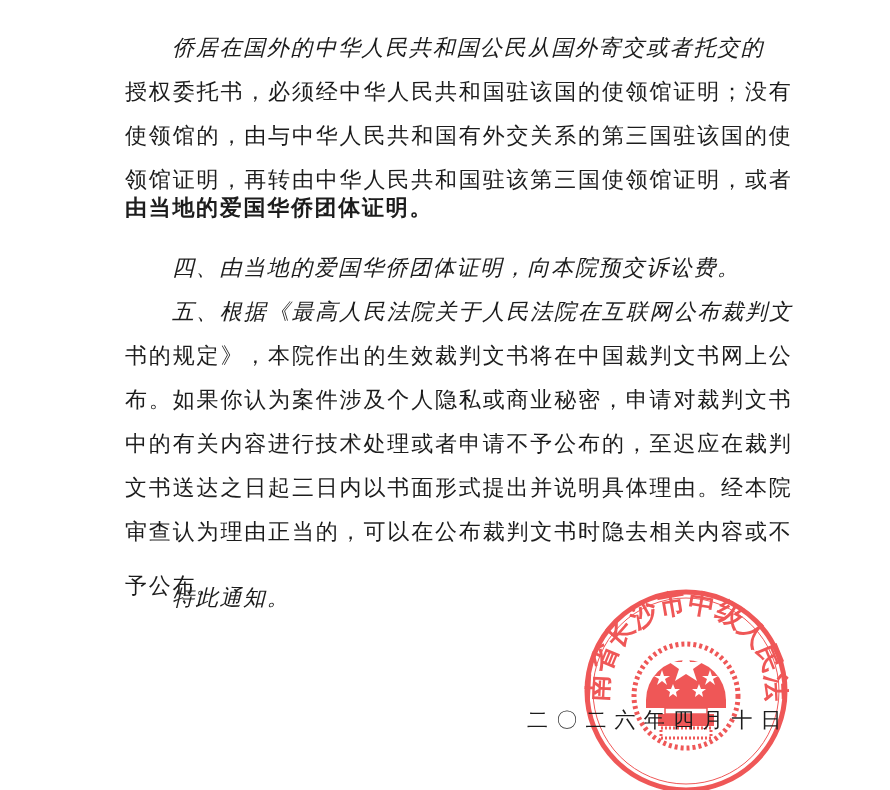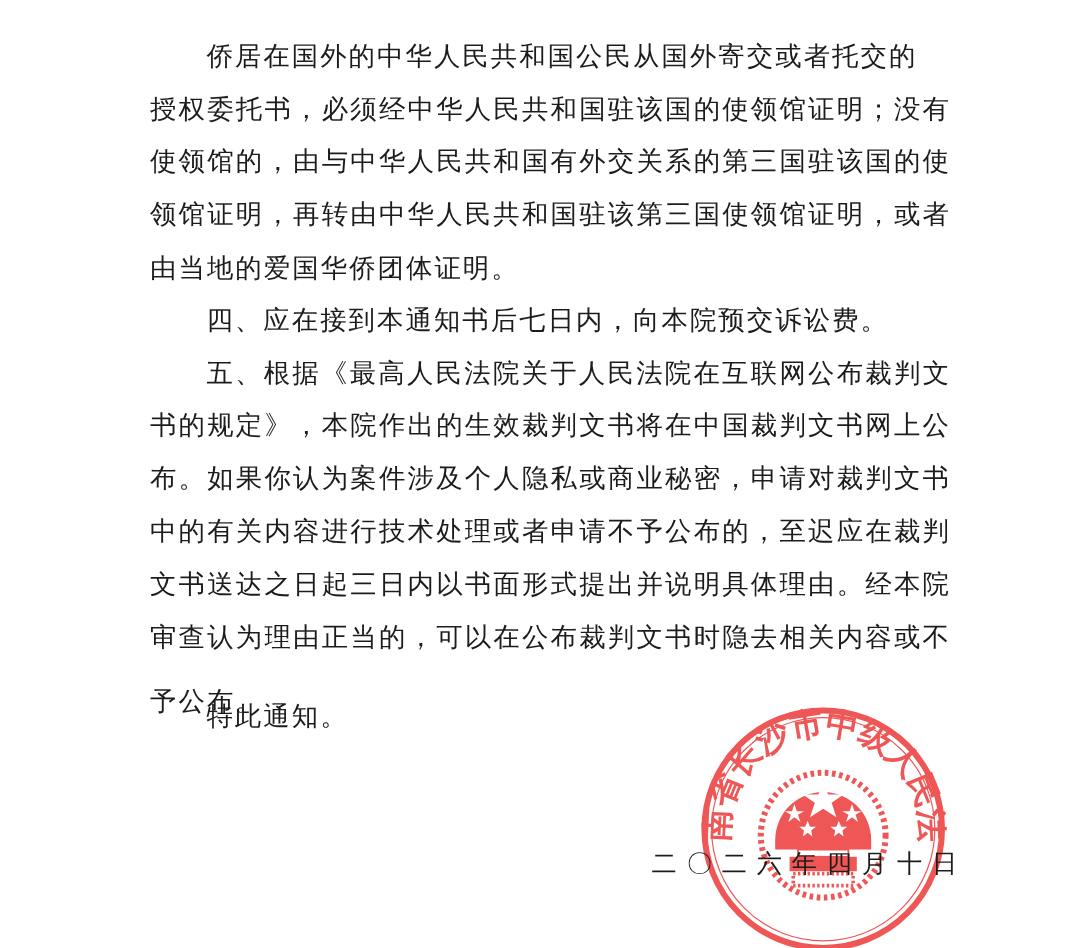"侨居在国外的中华人民共和国公民从国外寄交或者托交的" .line.indent { font-style: none -> italic }
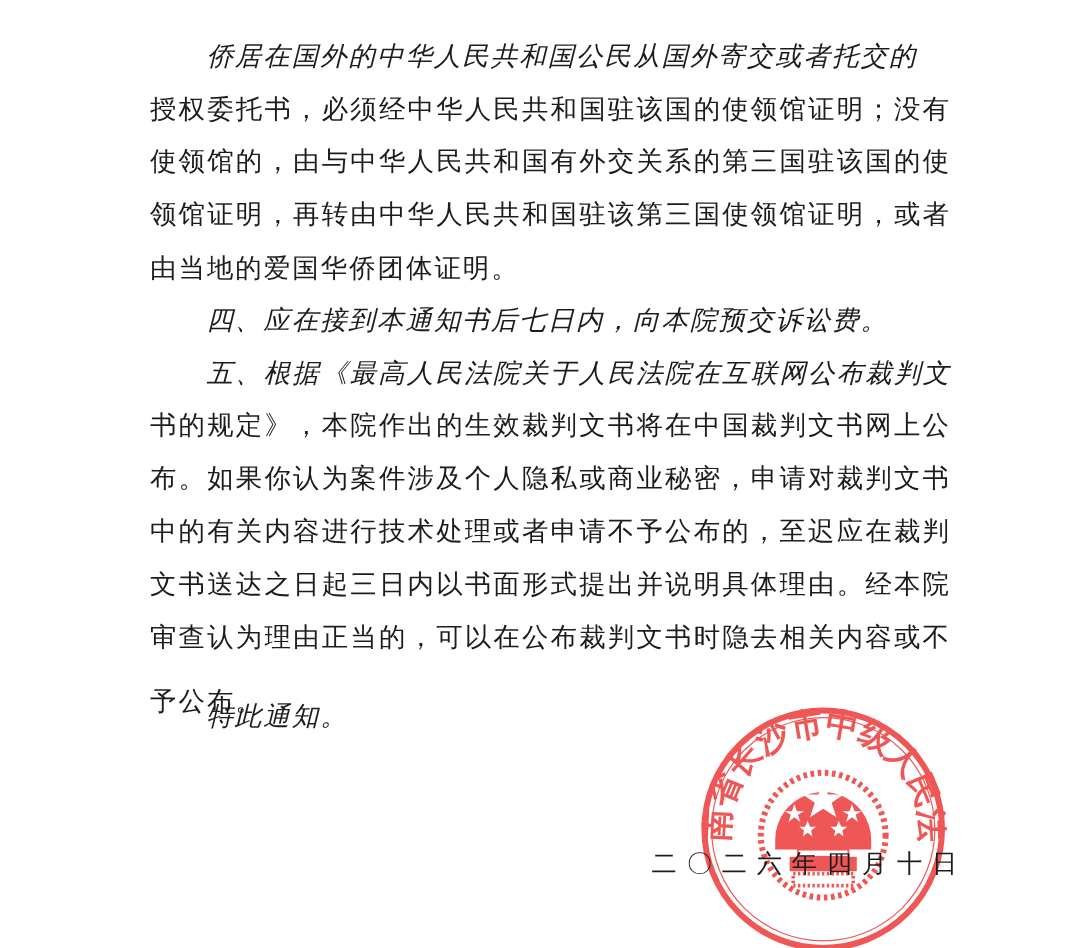"由当地的爱国华侨团体证明。" div.line { font-weight: none -> bold; top: 210px -> 192px }
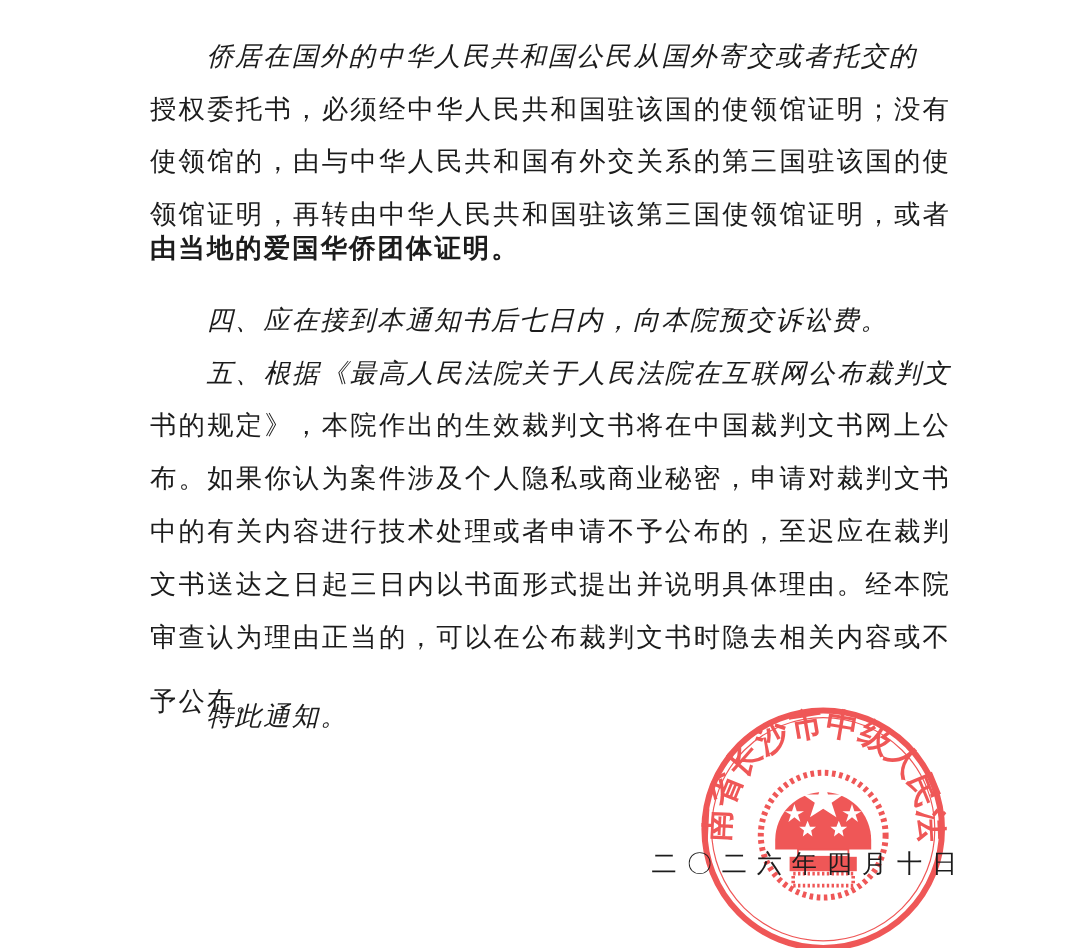"四、应在接到本通知书后七日内，向本院预交诉讼费。" div.line { text: 应在接到本通知书后七日内 -> 由当地的爱国华侨团体证明 }
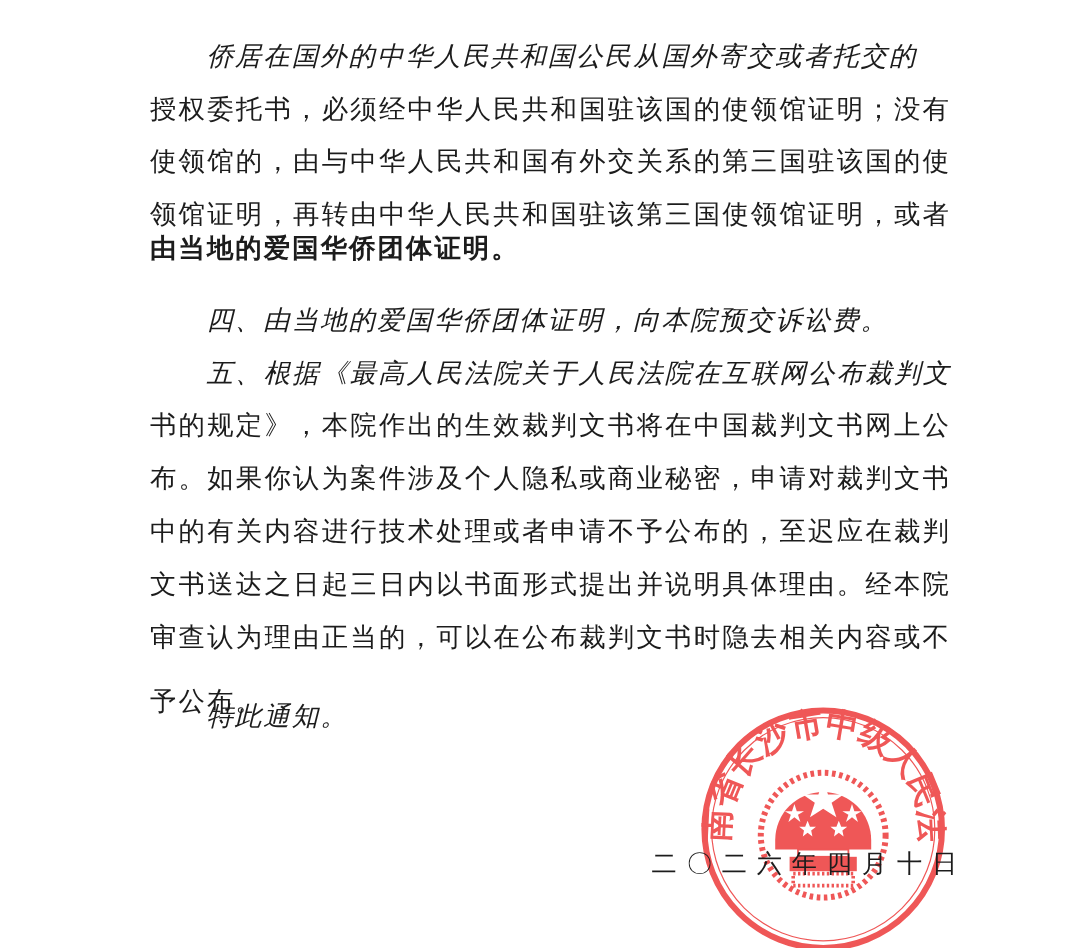"二〇二六年四月十日" .date { margin-left: 16px -> none }
